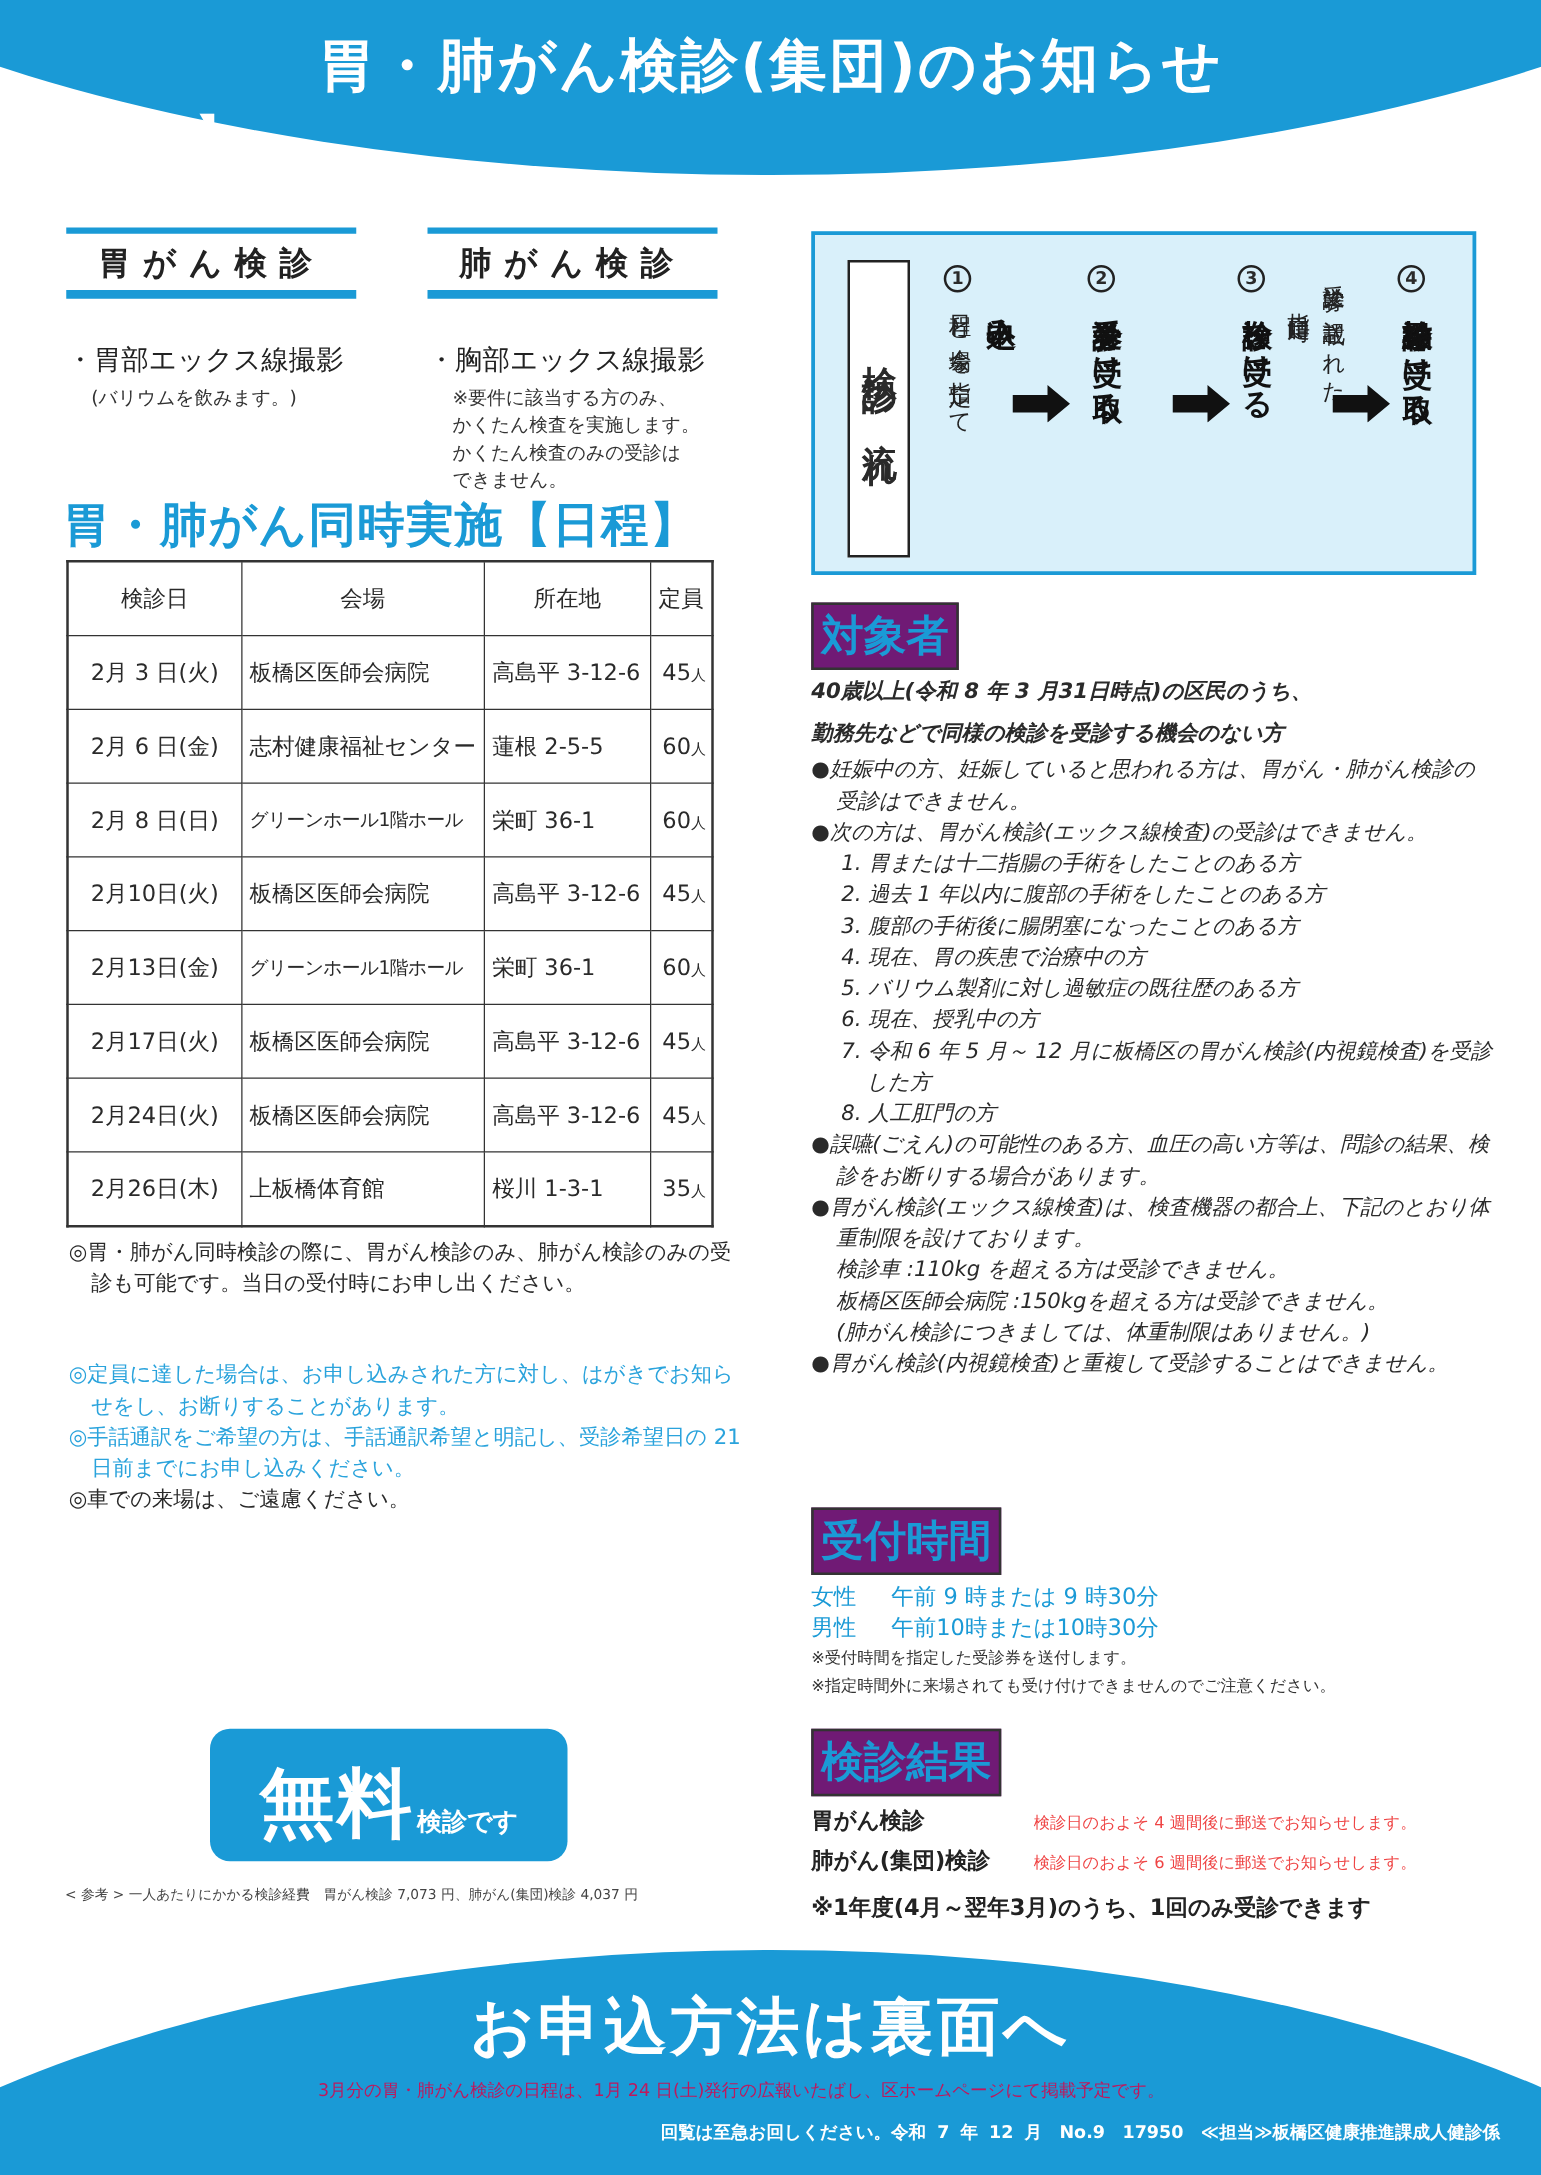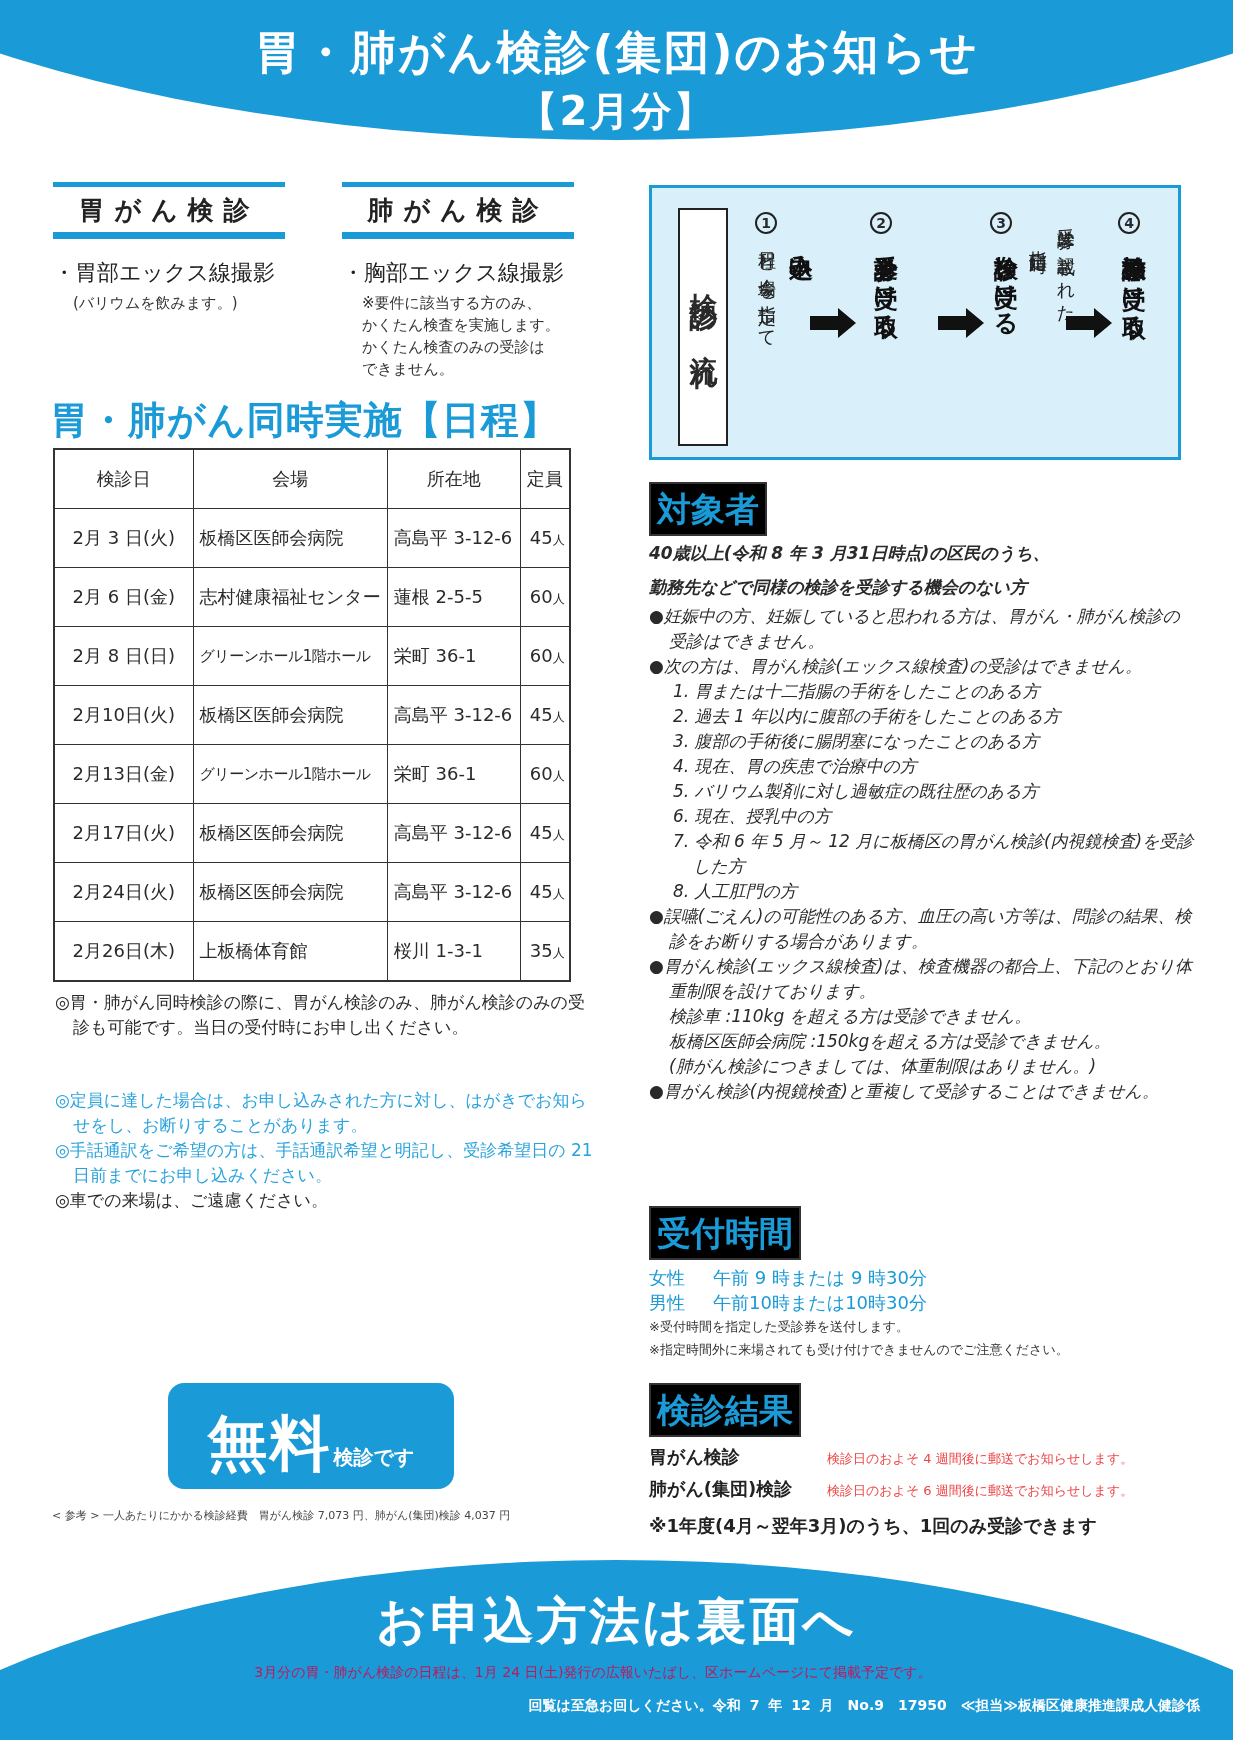"【2月分】" .header-sub { text-align: center -> none }
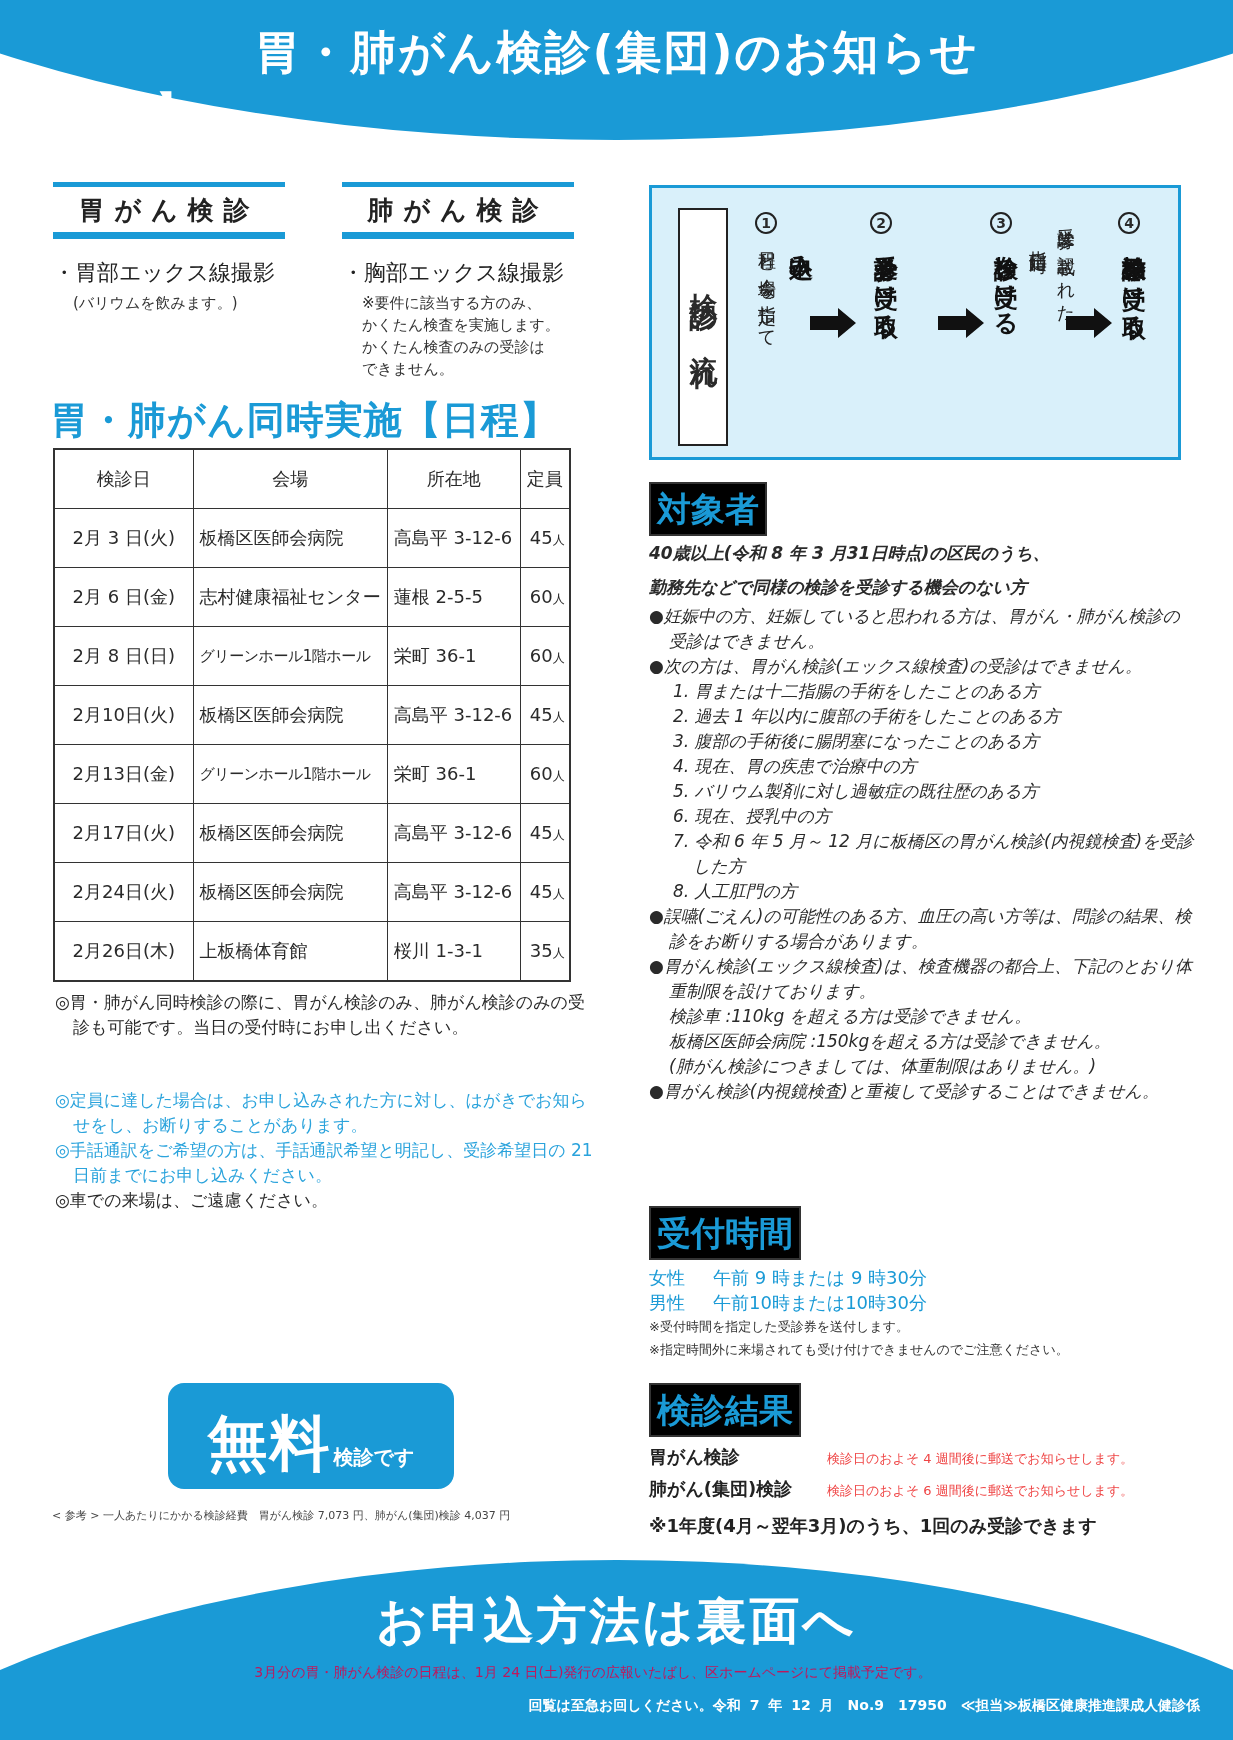"・胃部エックス線撮影" .exam-item { margin-top: 19px -> 34px }
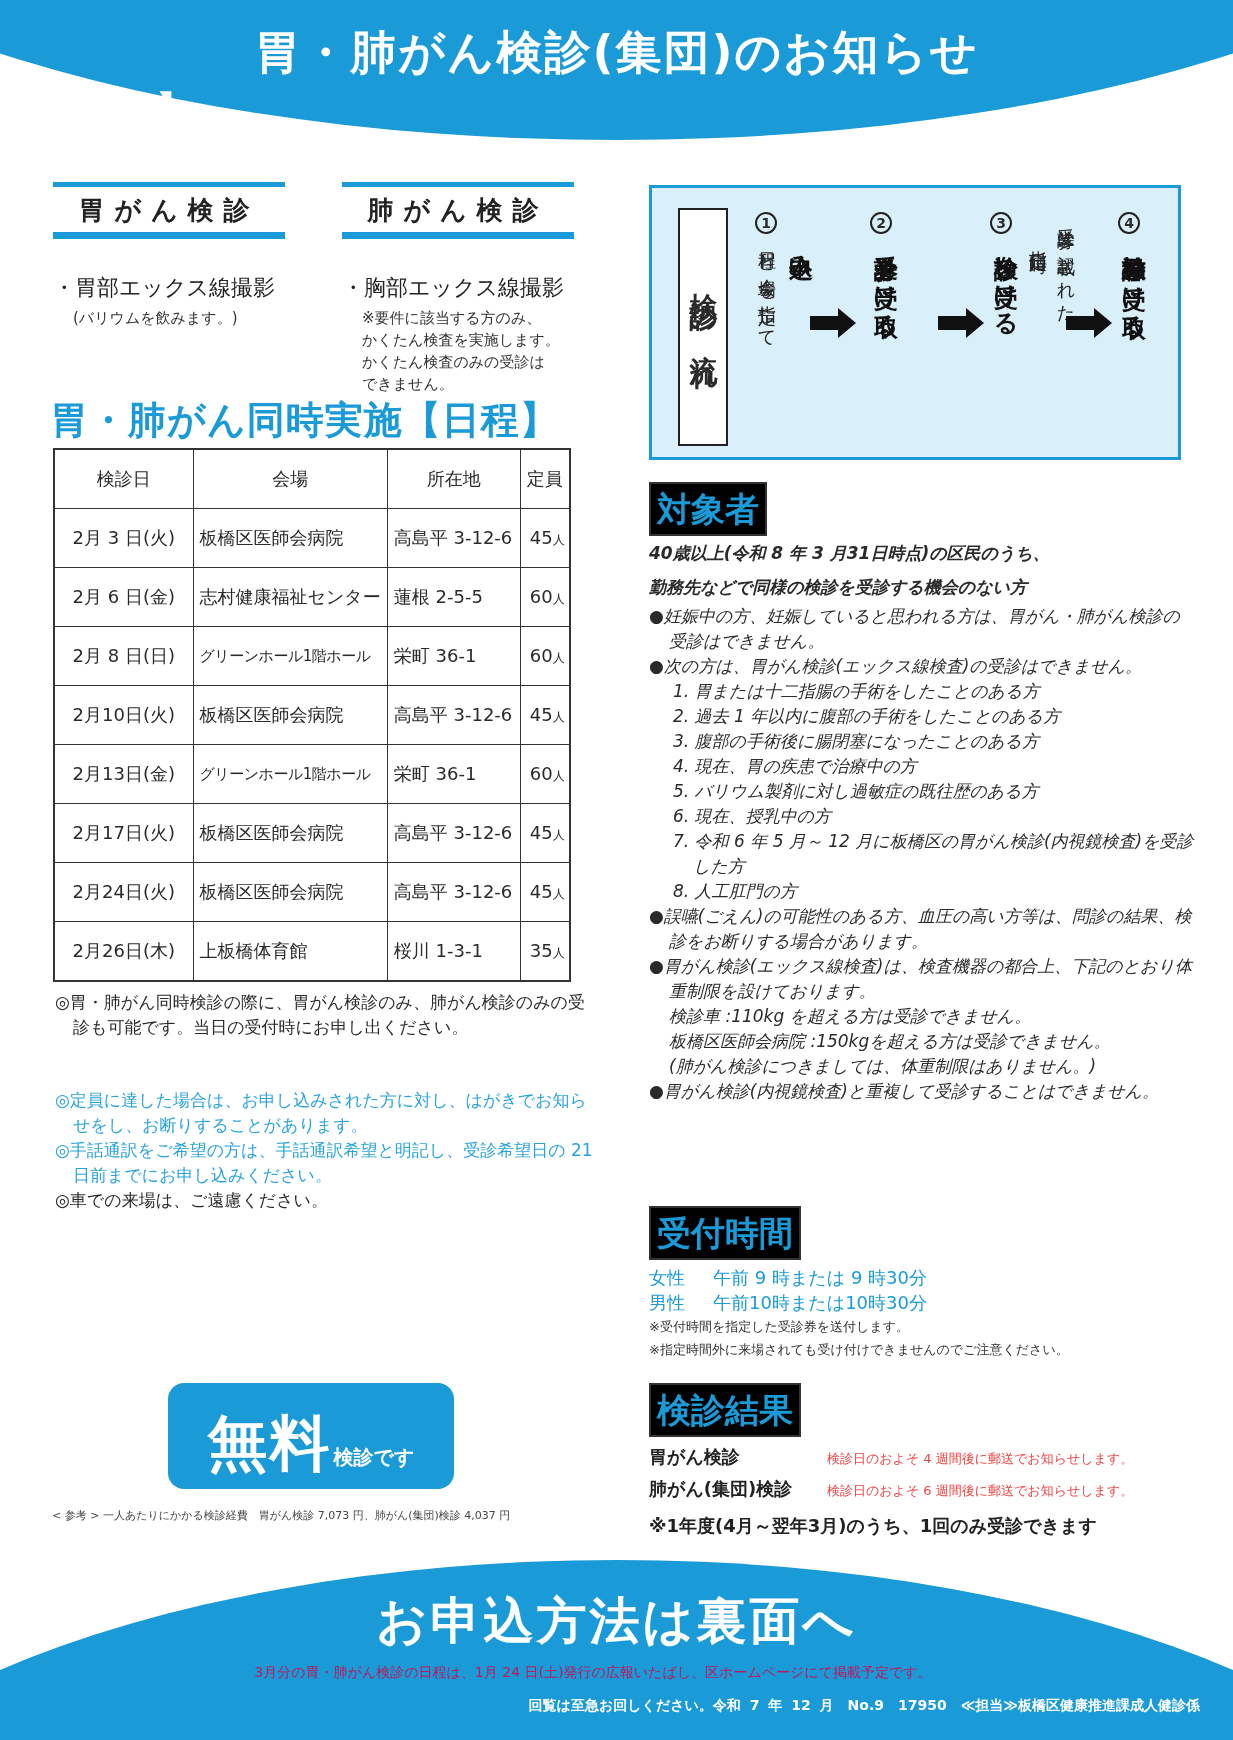"対象者" .sec-box { background: #000000 -> #701a75 }
